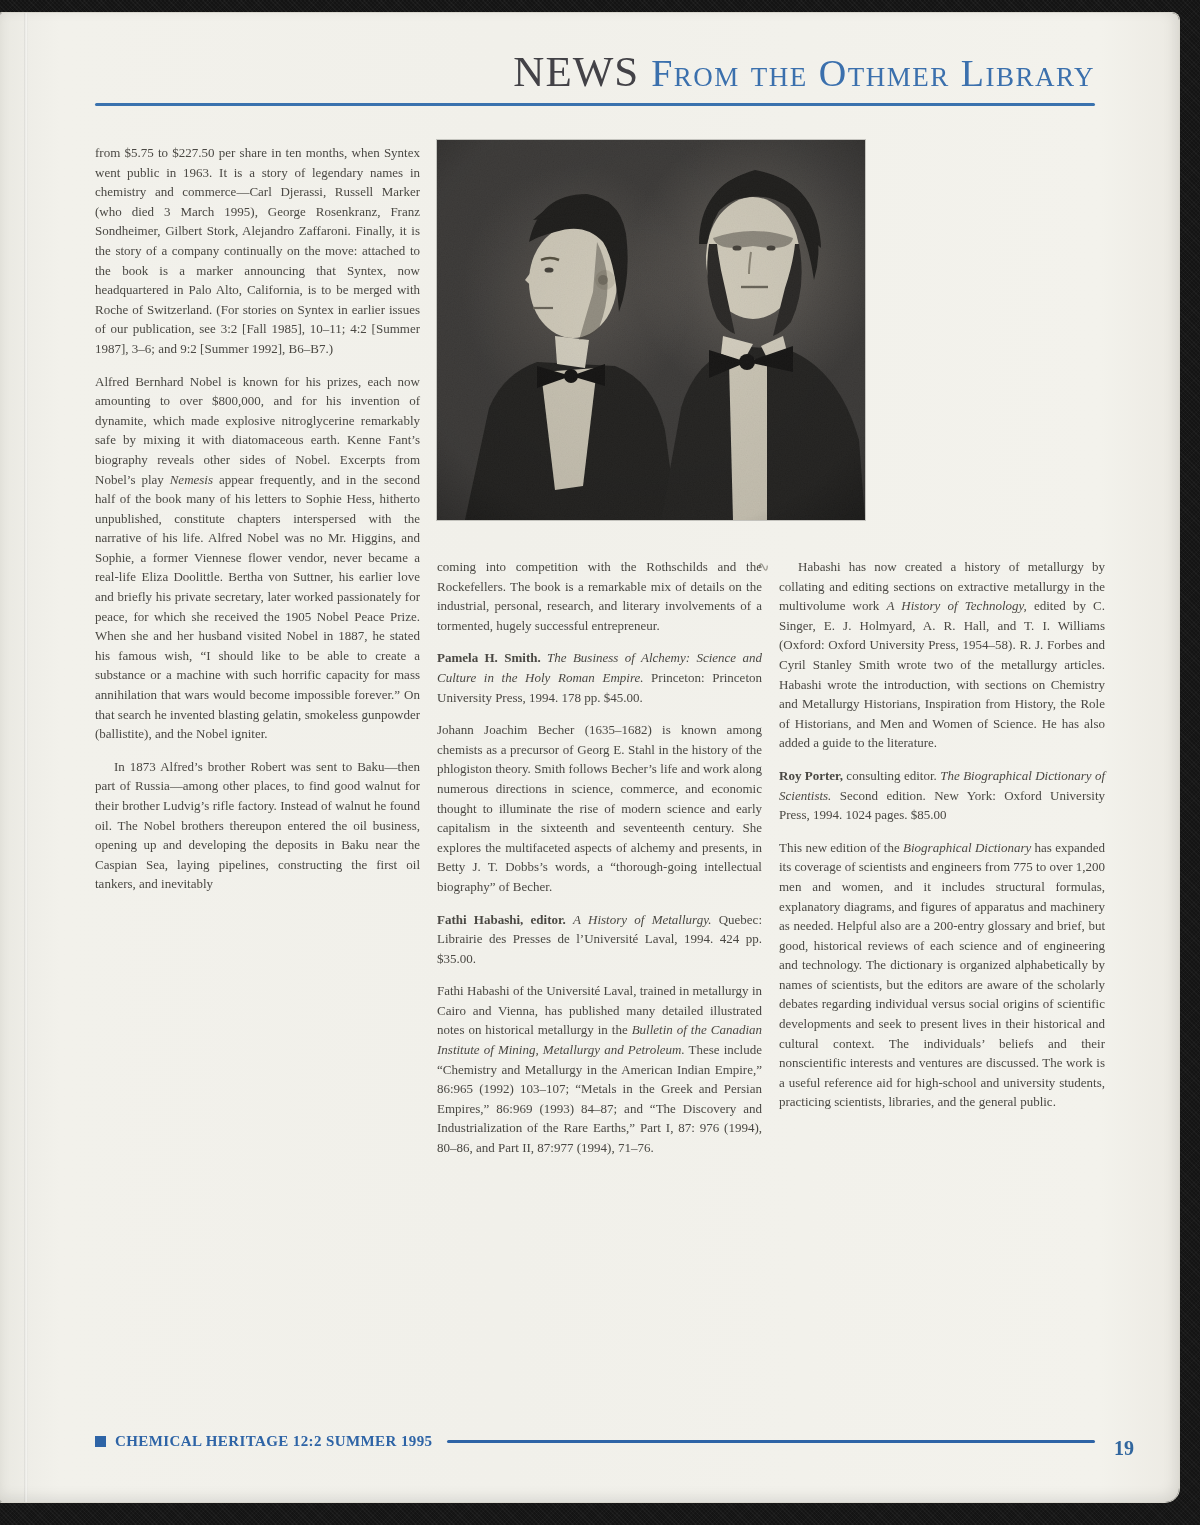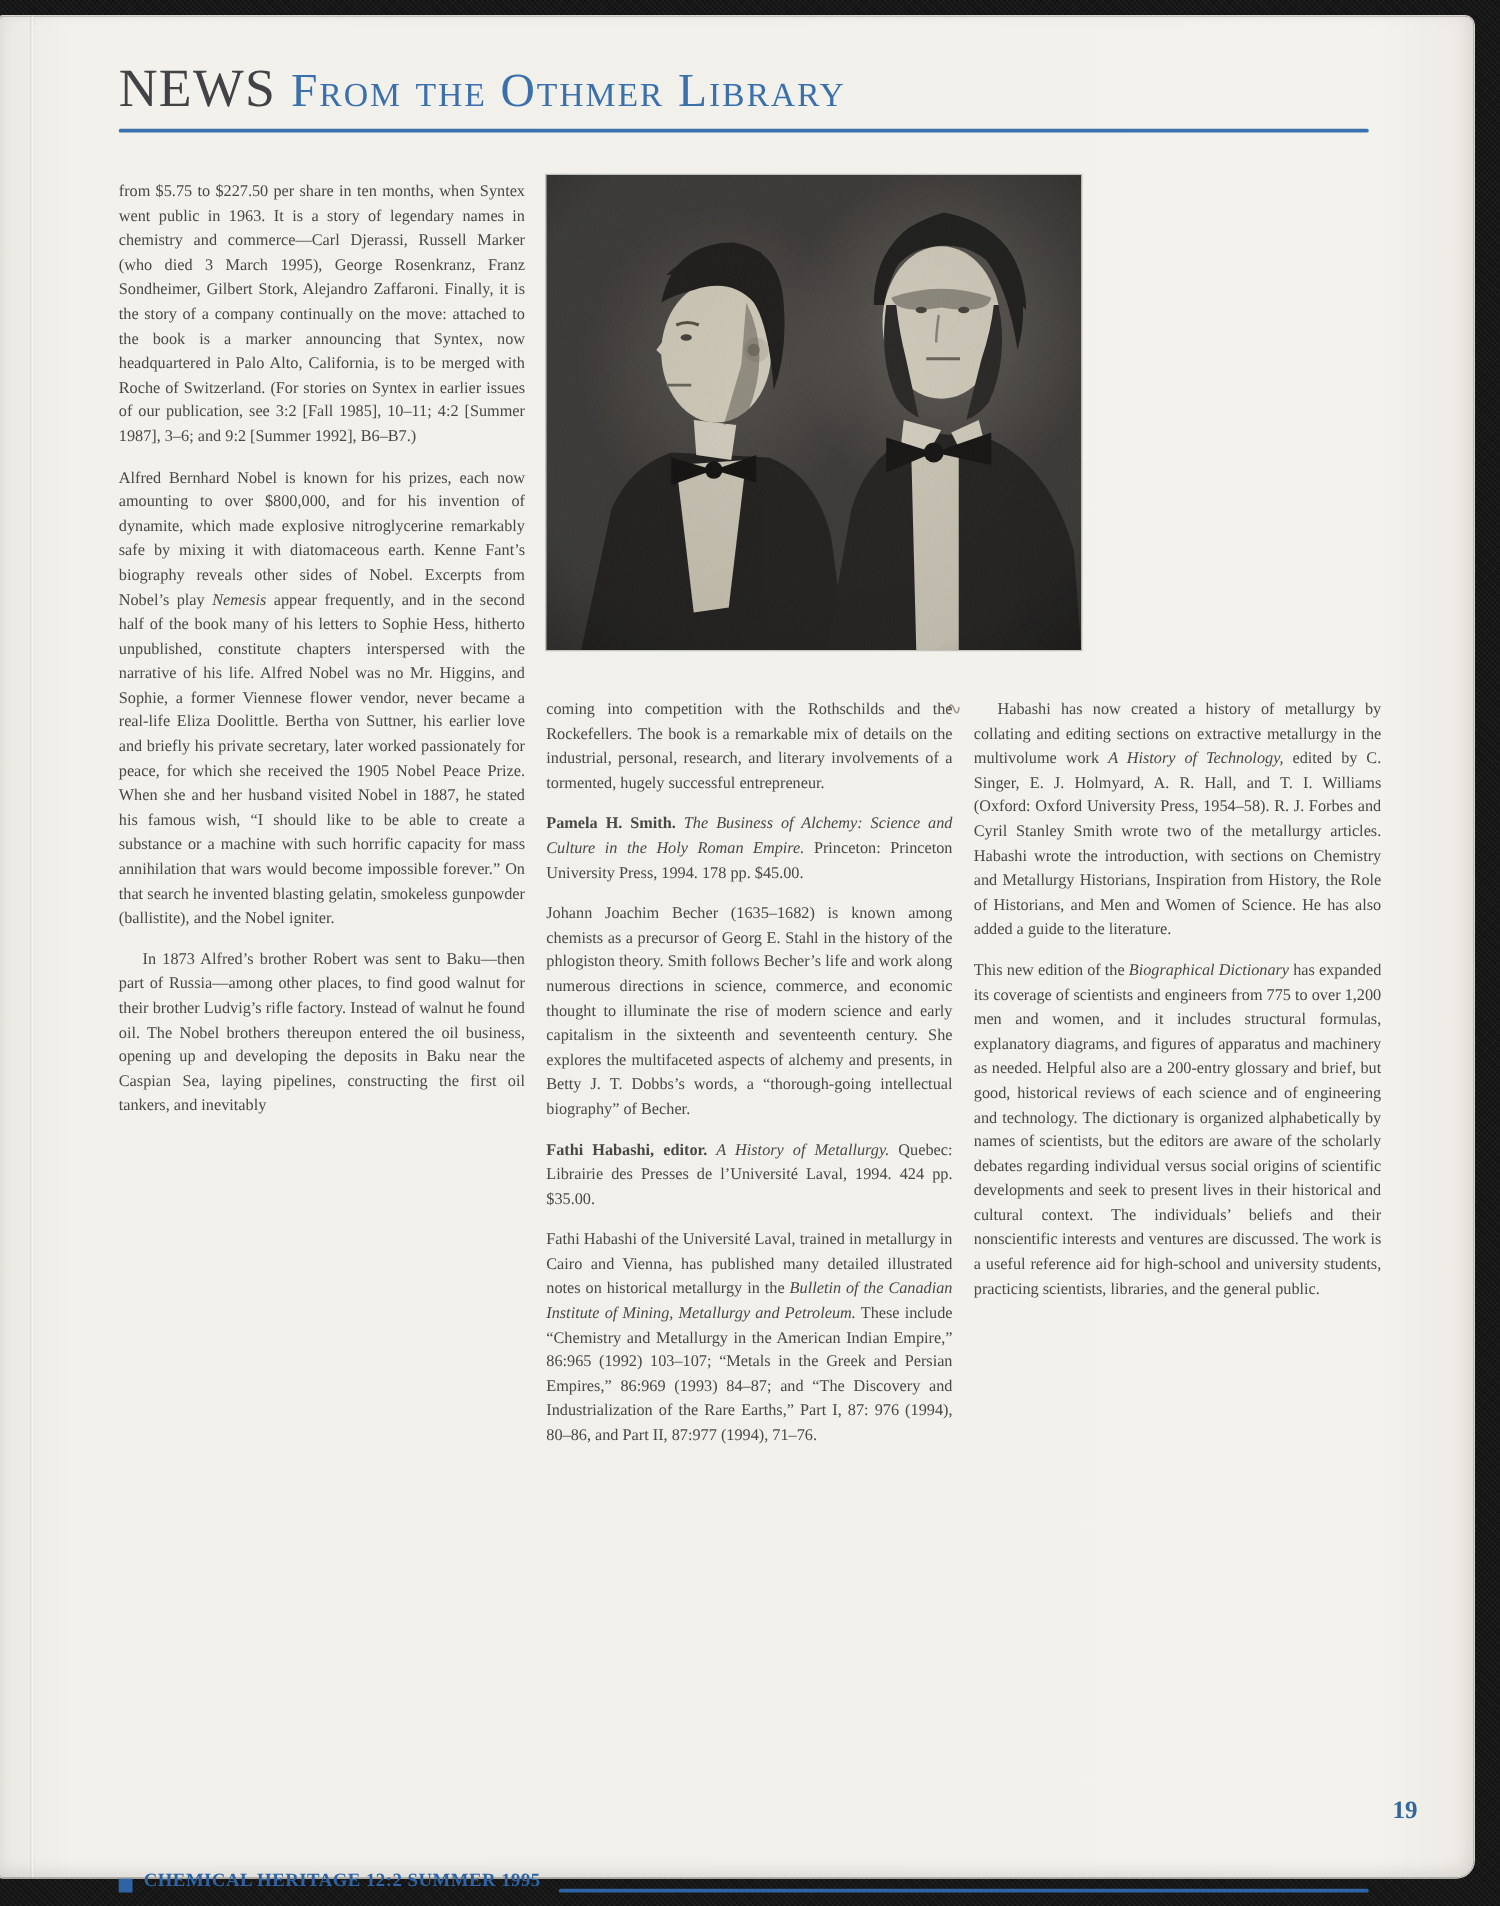"NEWS From the Othmer Library" .header { text-align: left -> right }
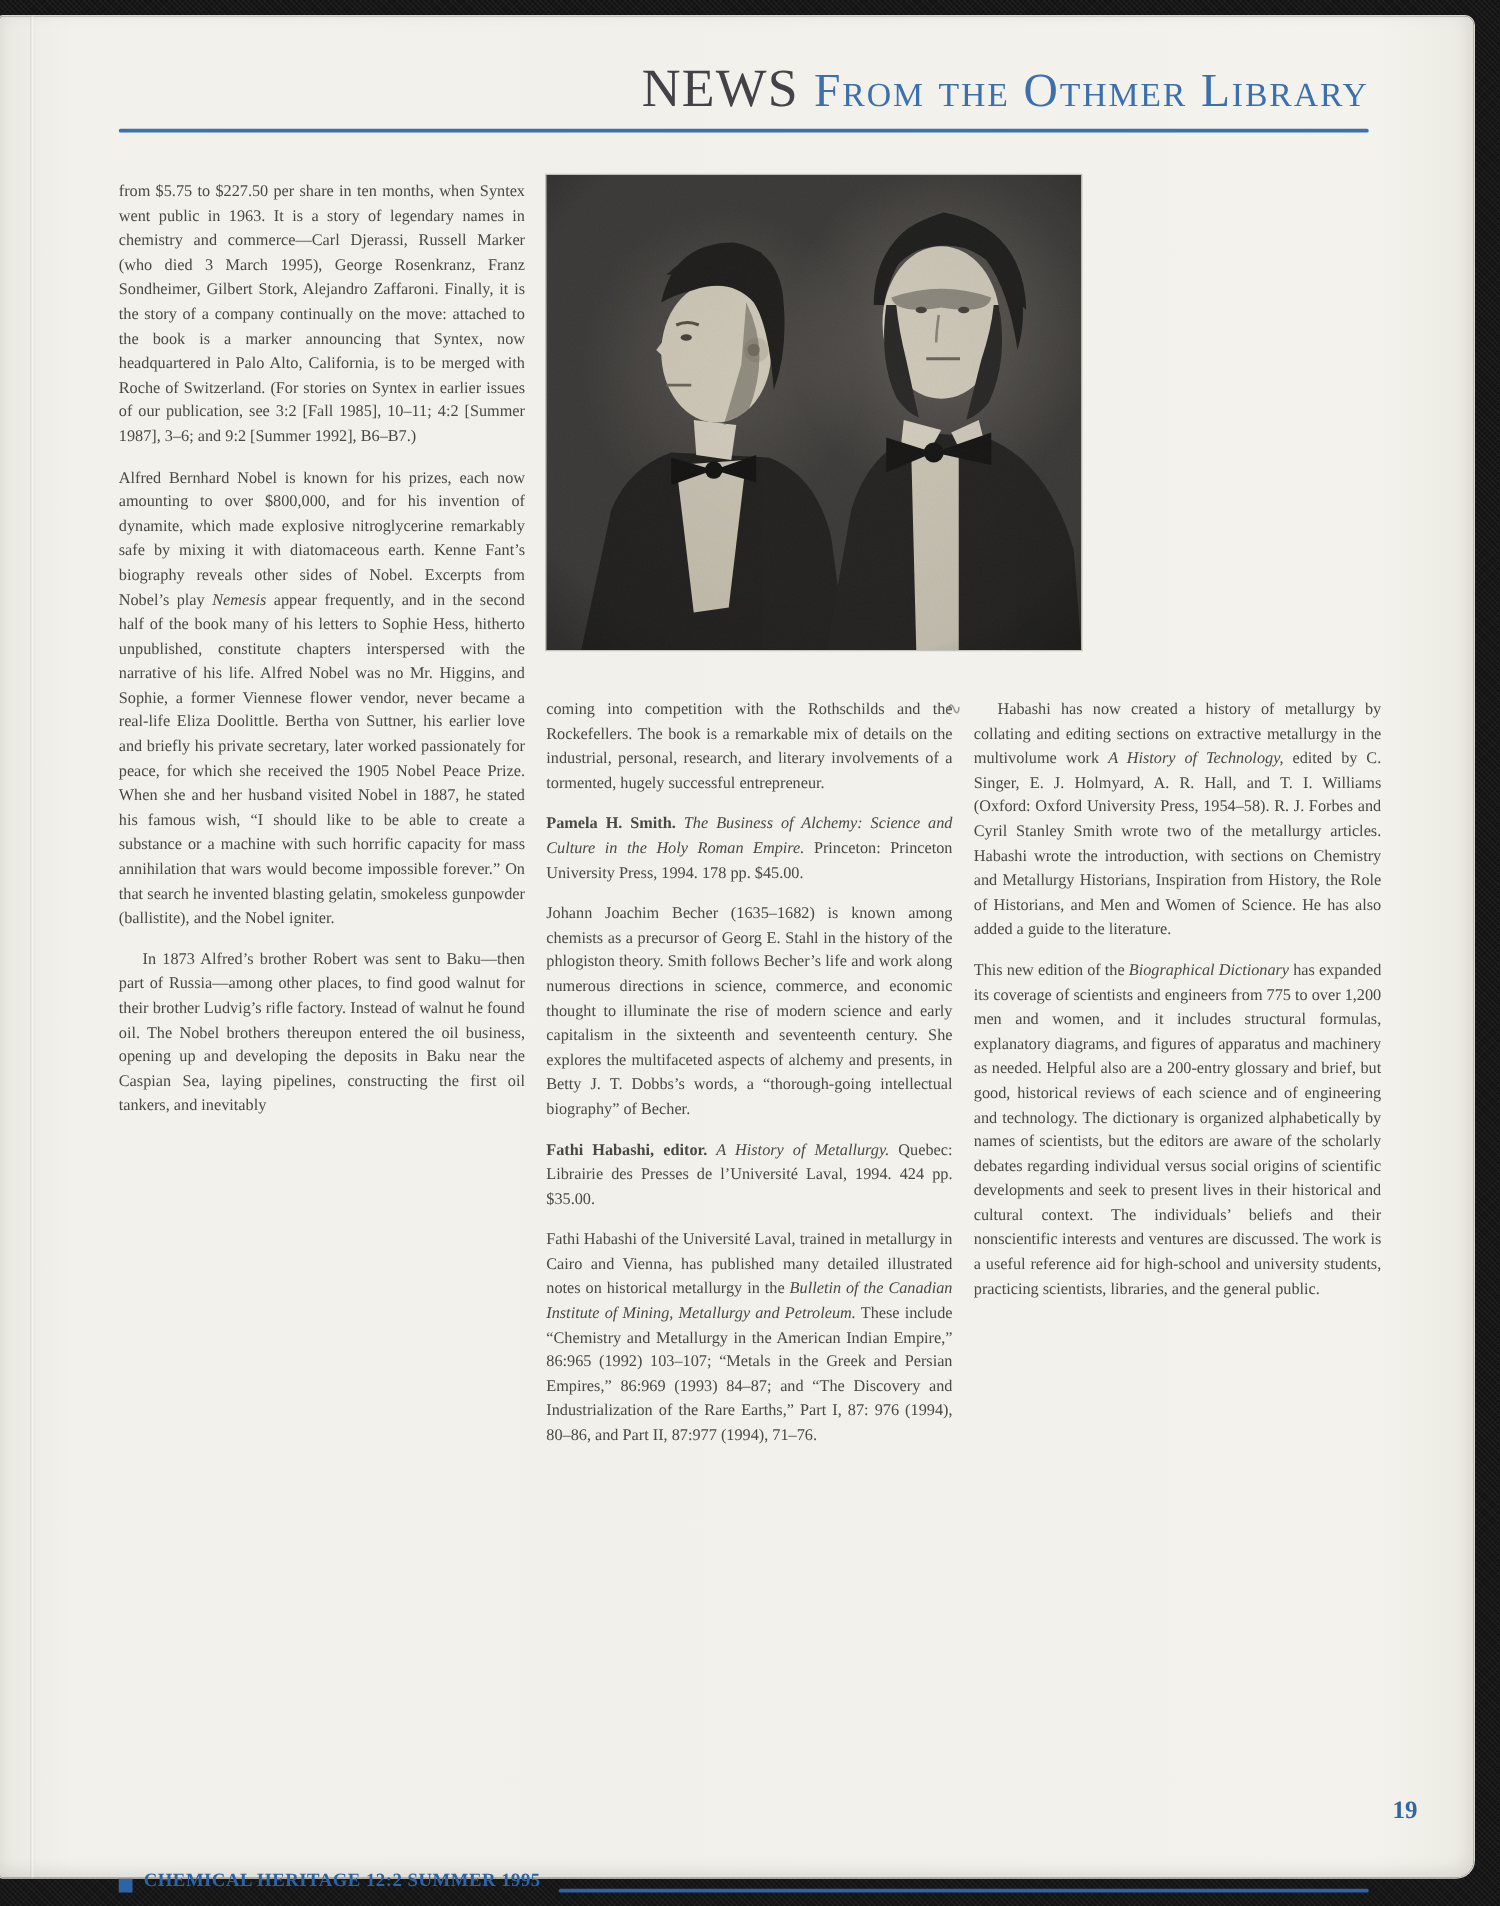"Roy Porter, consulting editor. The" p.cite { html: none -> <p><span>Roy Porter, </span><span>consulting editor. </span><span>The Biographical Dictionary of Scientists. </span><span>Second edition. New York: Oxford University Press, 1994. 1024 pages. $85.00</span></p> }
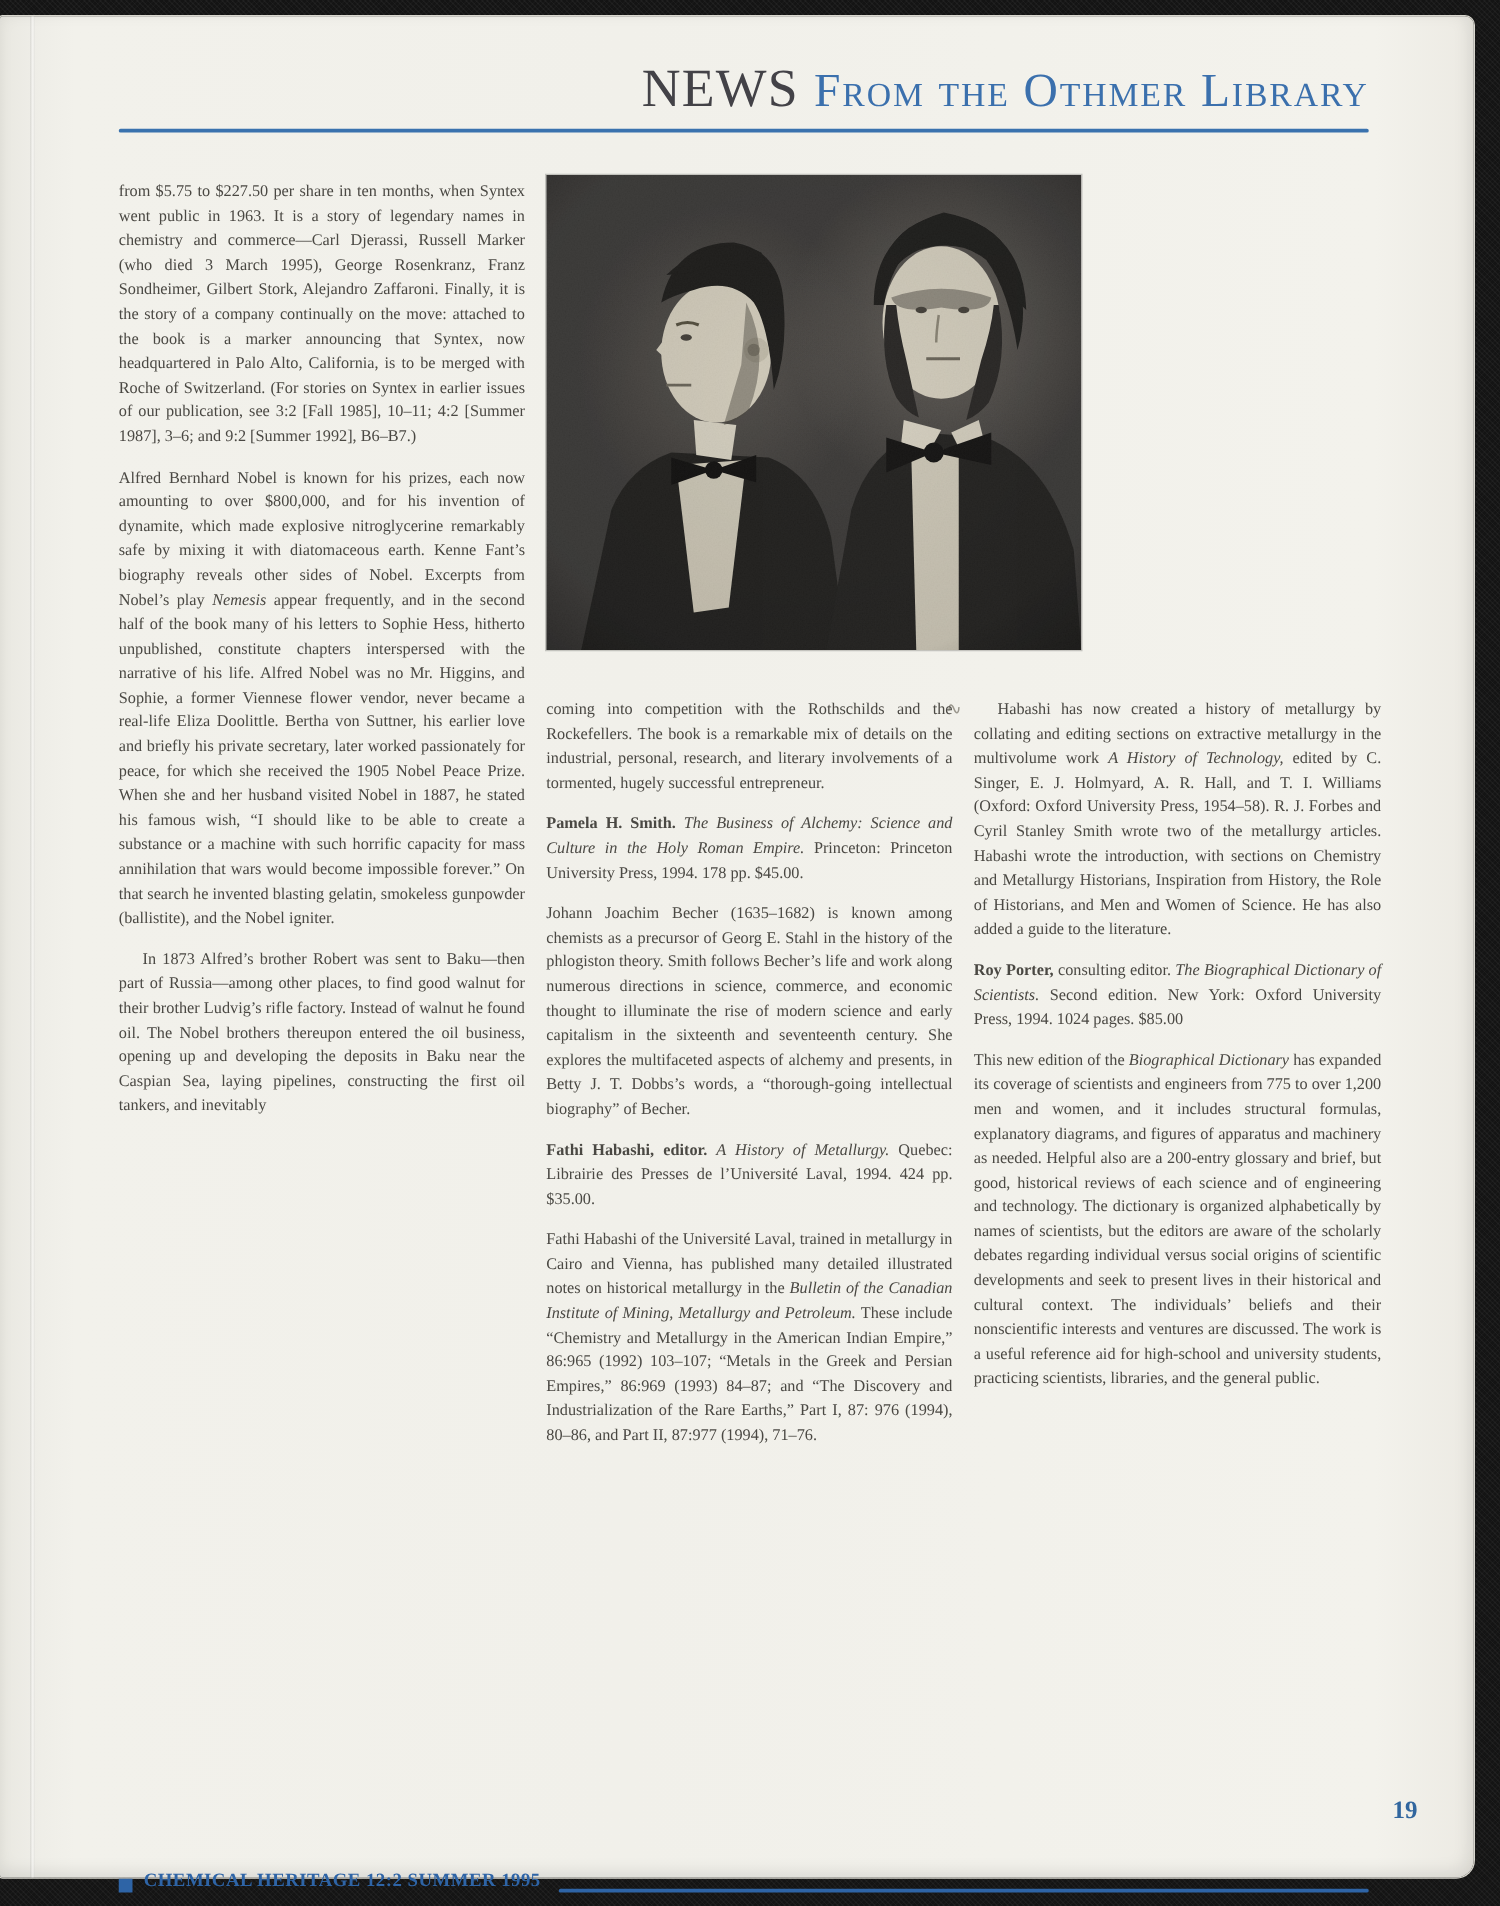"CHEMICAL HERITAGE 12:2 SUMMER 1995" .footer { align-items: flex-end -> center; top: 1484px -> 1420px }
